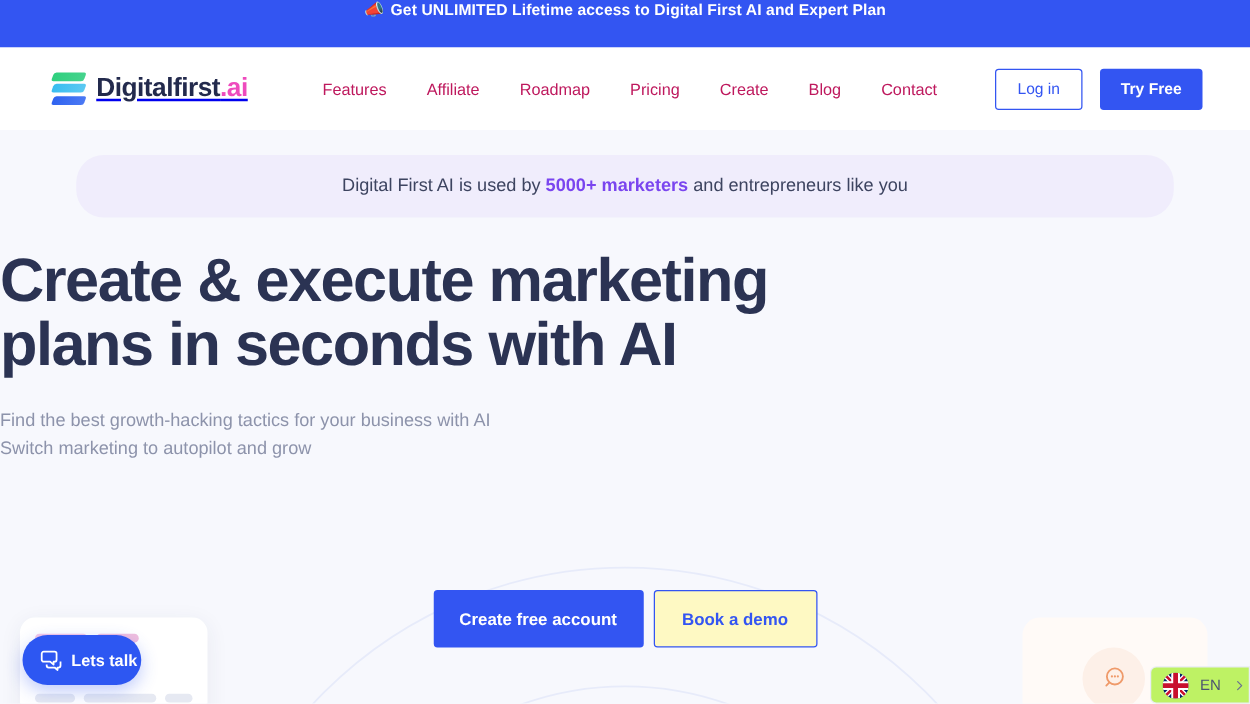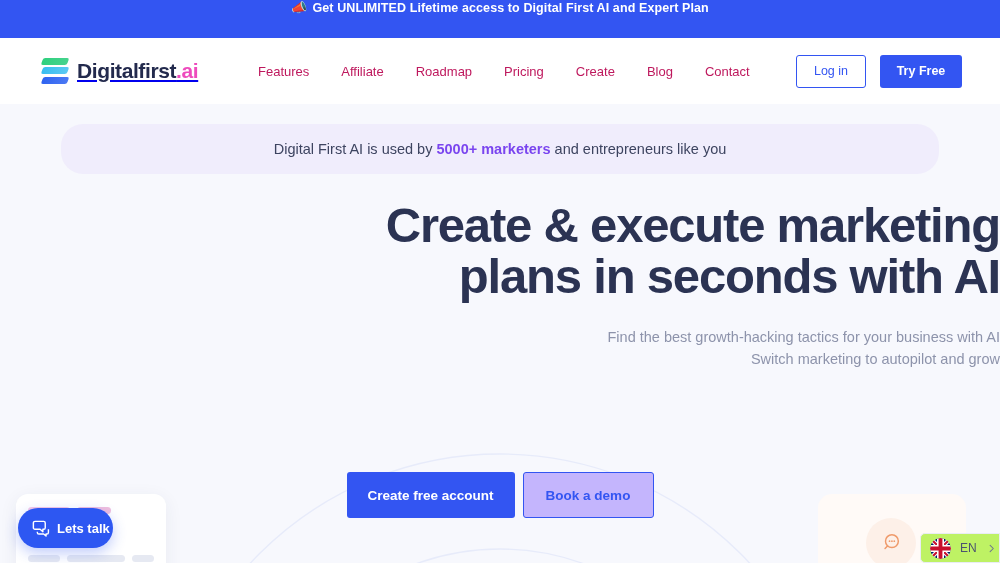"Create & execute marketing" .hero { text-align: right -> left }
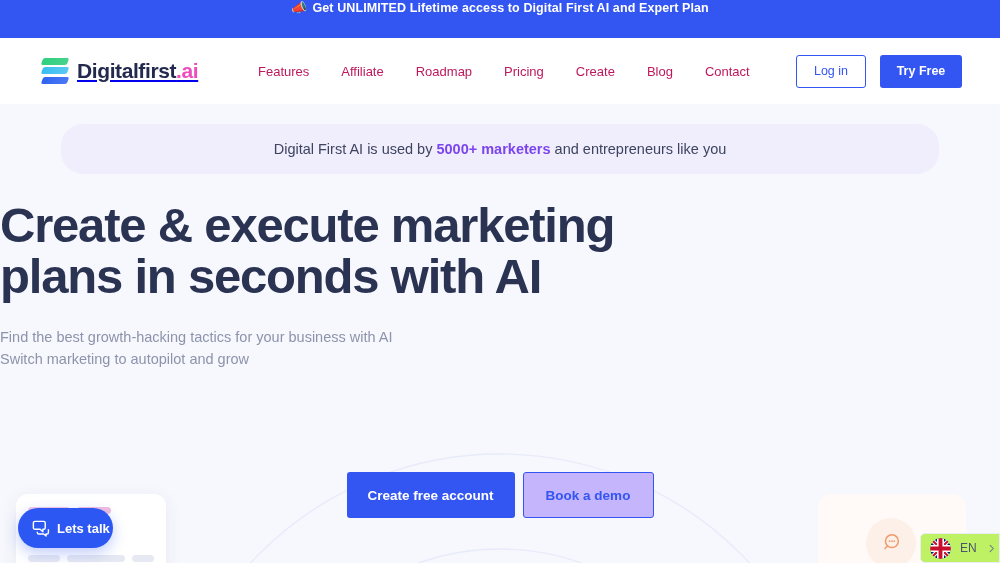"Book a demo" .btn-secondary { background: #c4b5fd -> #fef9c3 }
